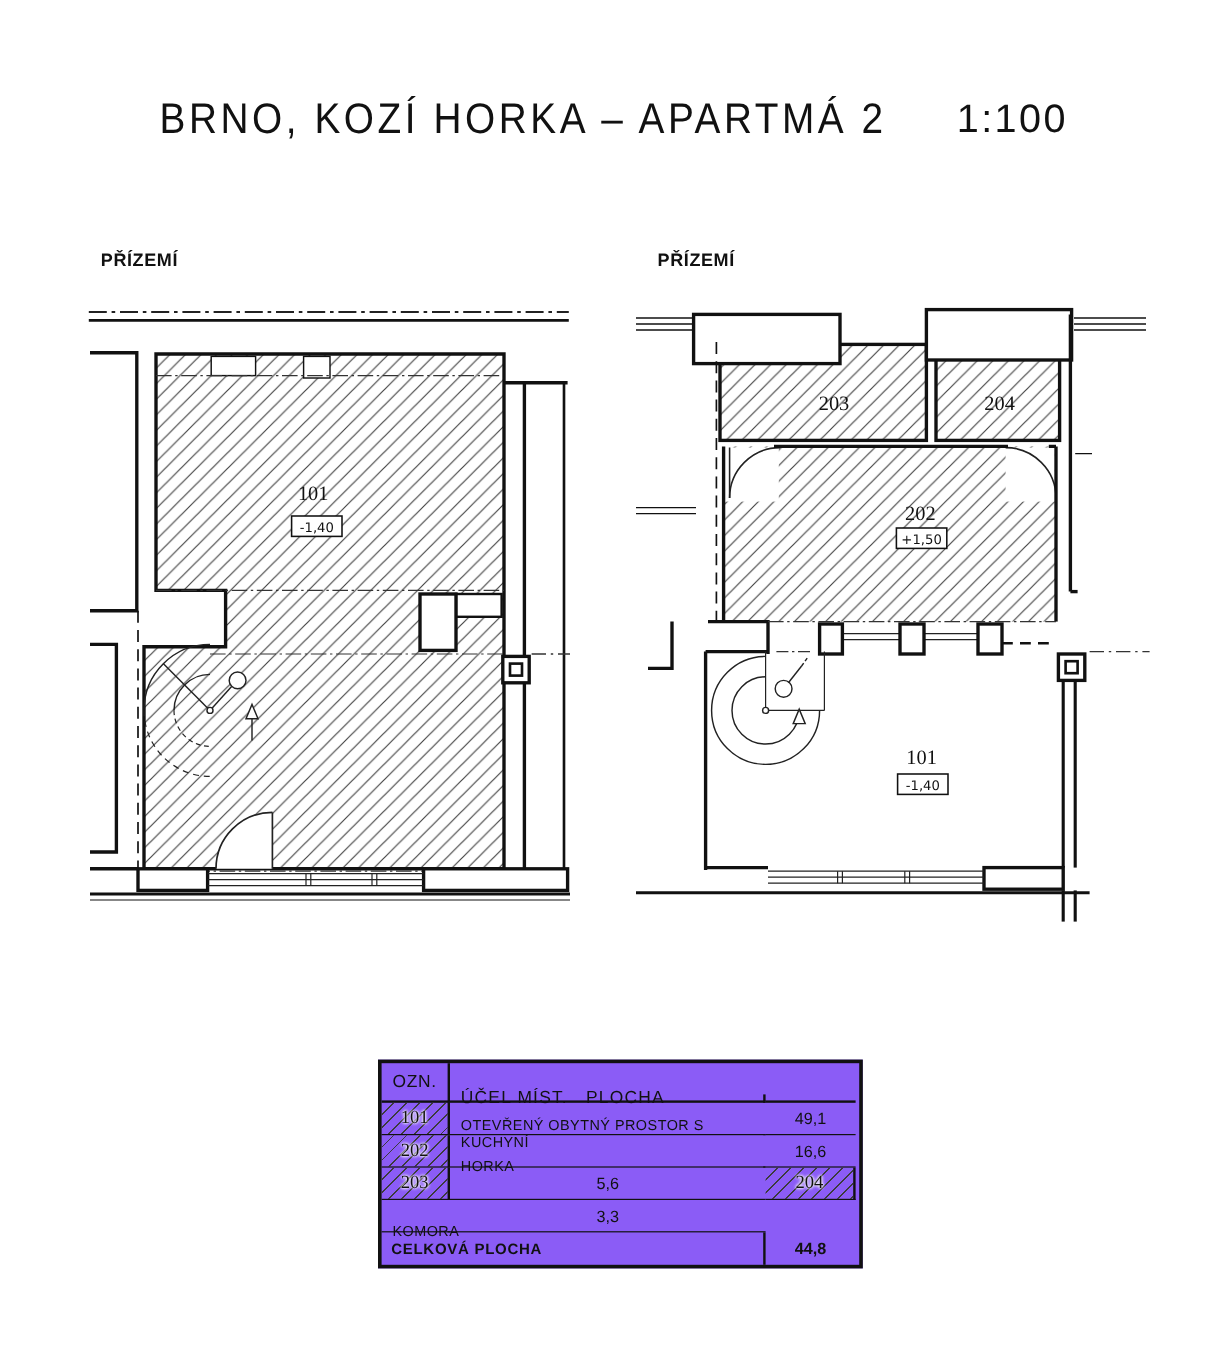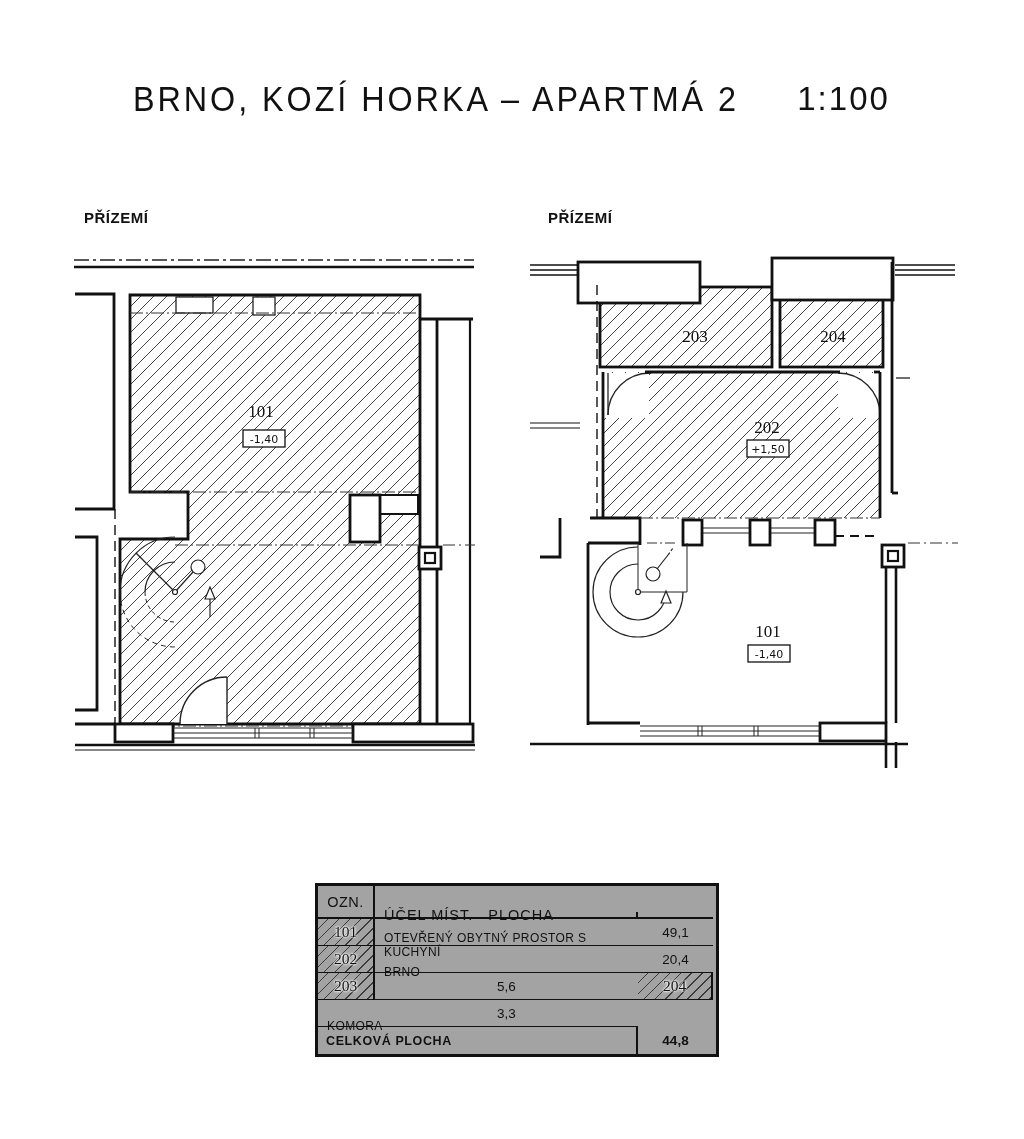"OZN." .area-table { background: #a3a3a3 -> #8b5cf6 }
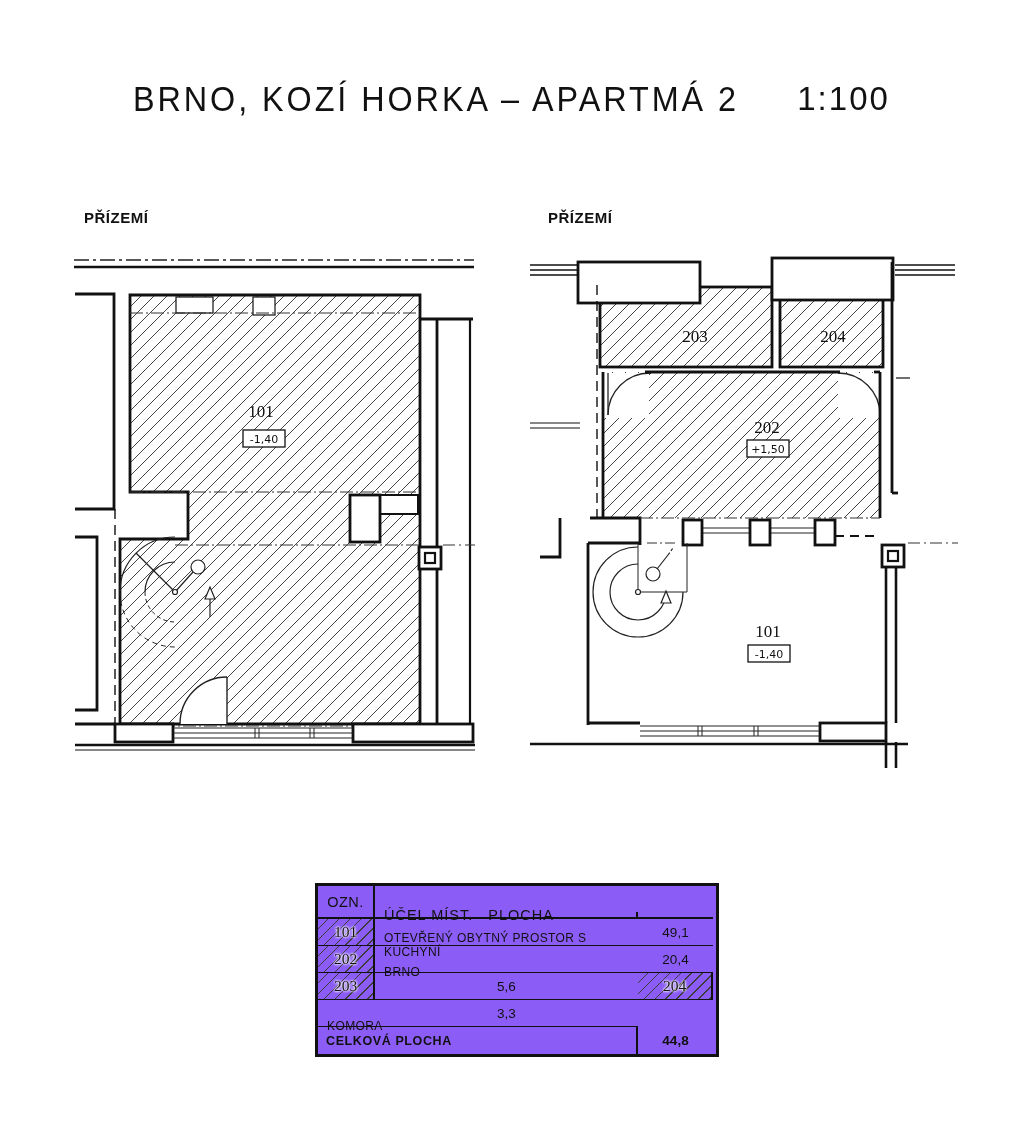"20,4" div.cell-val { text: 20,4 -> 16,6 }
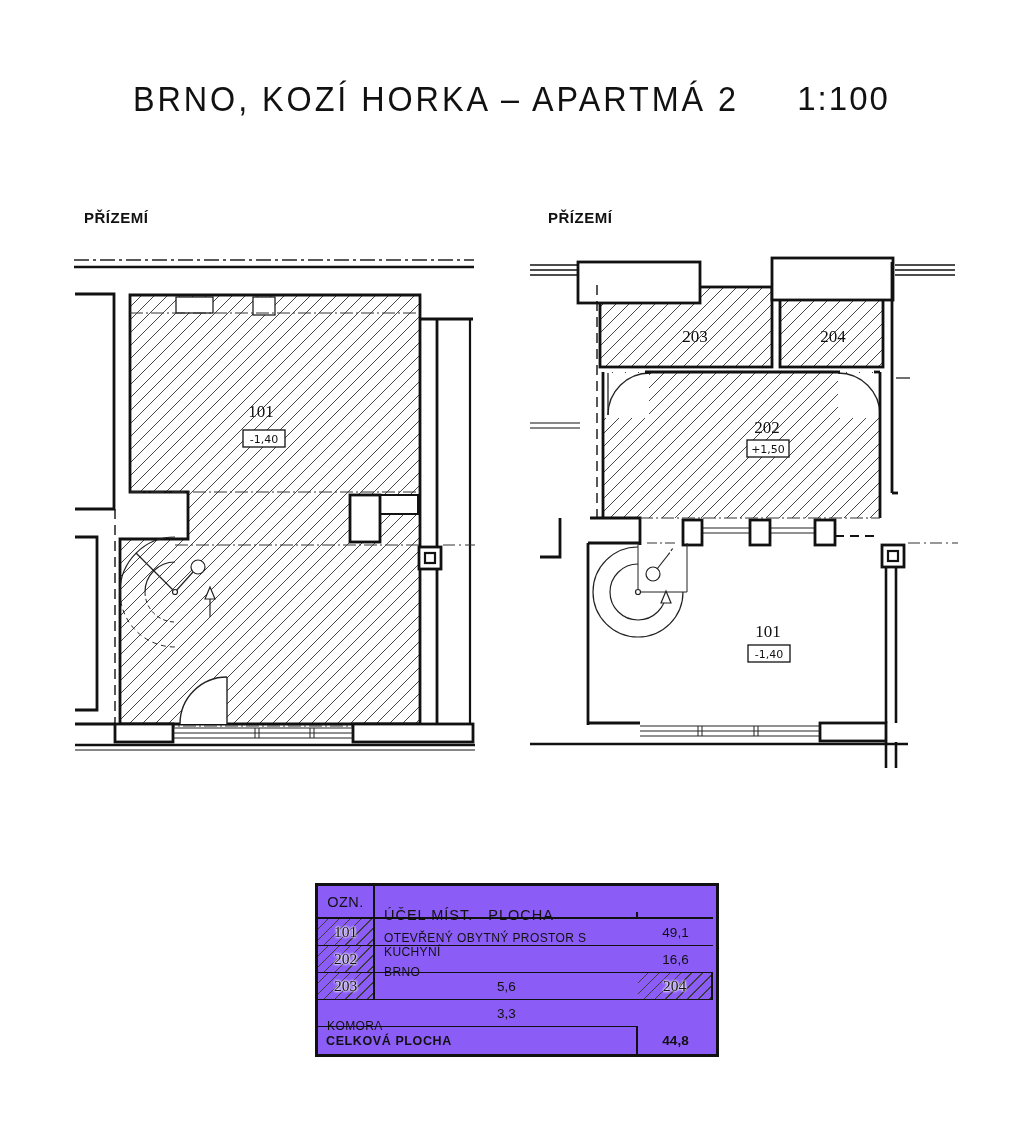"BRNO" div.cell-desc { text: BRNO -> HORKA }
